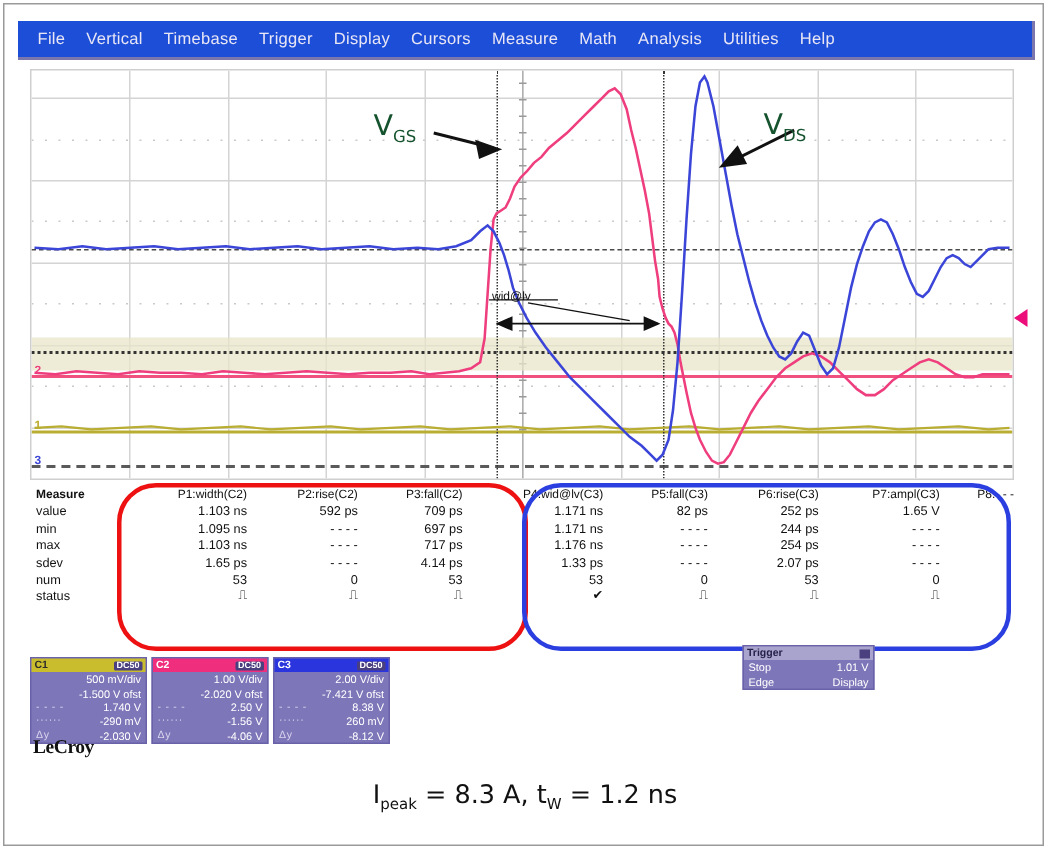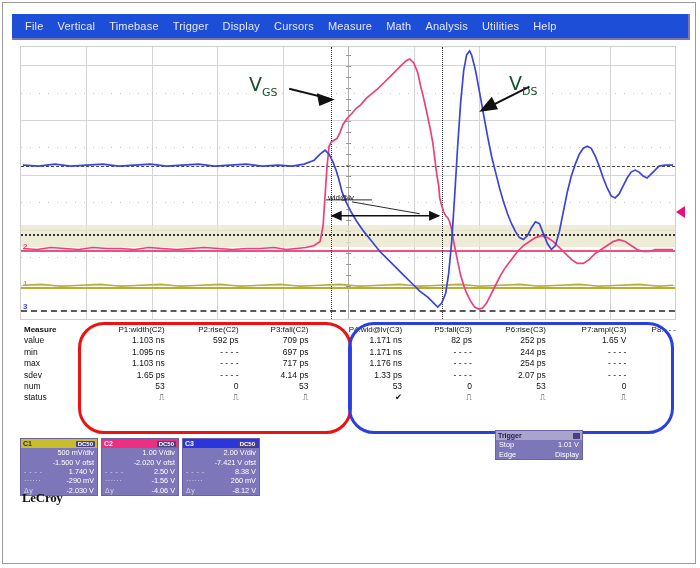"Ipeak = 8.3 A, tW" div.caption { html: none -> <div> <span>I</span><sub>peak</sub><span> = 8.3 A, t</span><sub>W</sub><span> = 1.2 ns</span> </div> }
